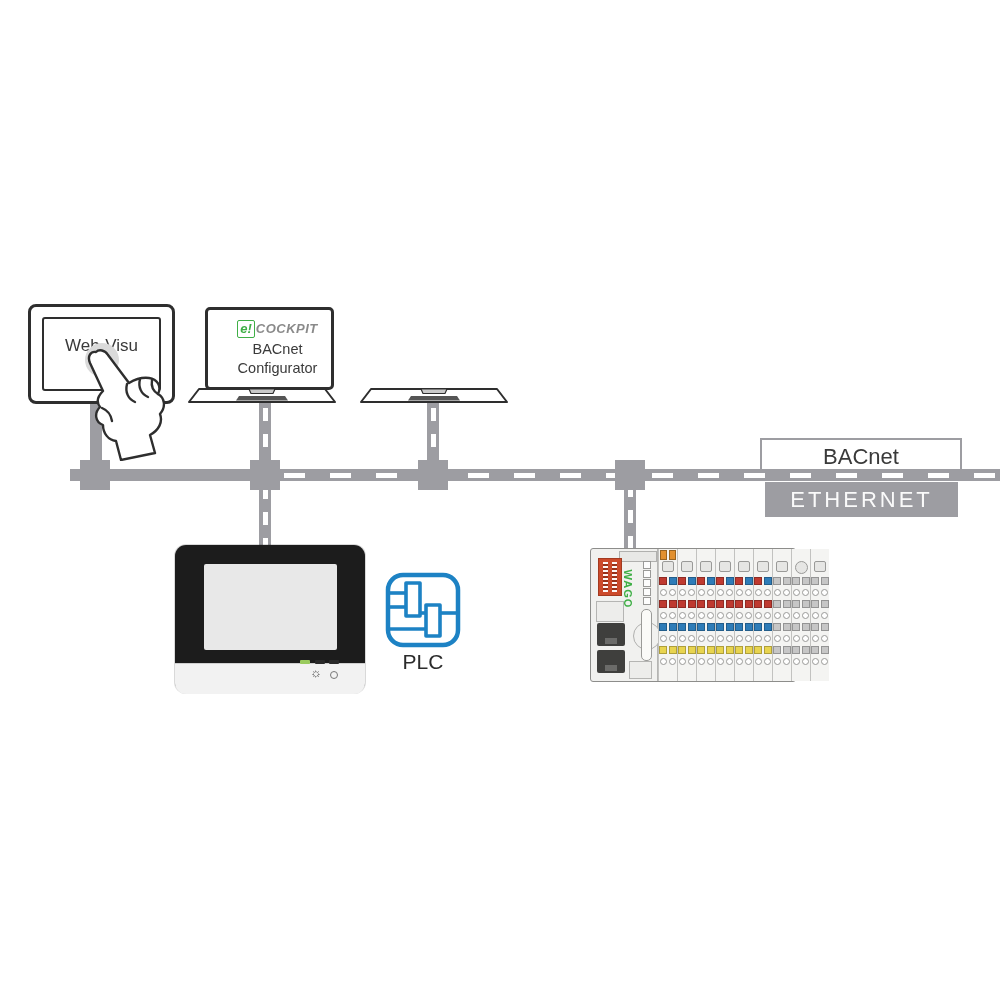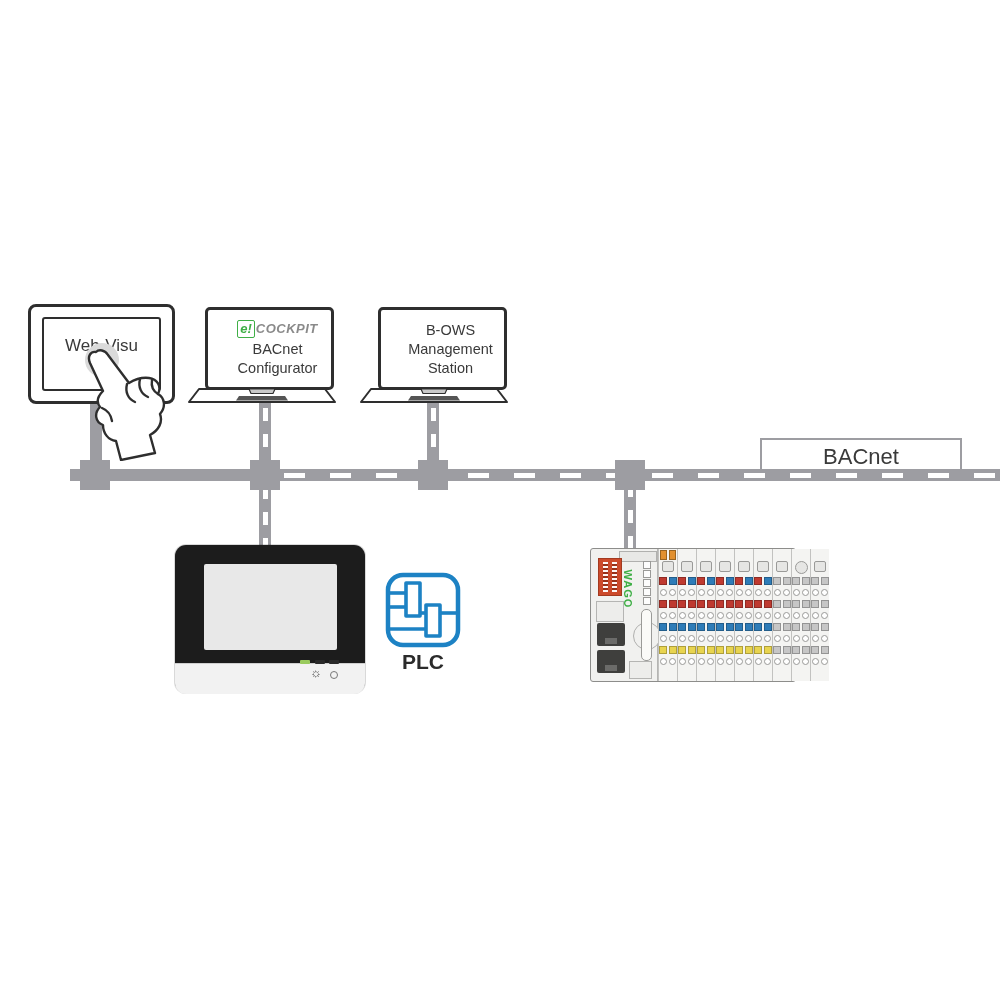"B-OWS" div.abs { html: <div> <div>B-OWS</div> <div>Management</div> <div>Station</div> </div> -> none }
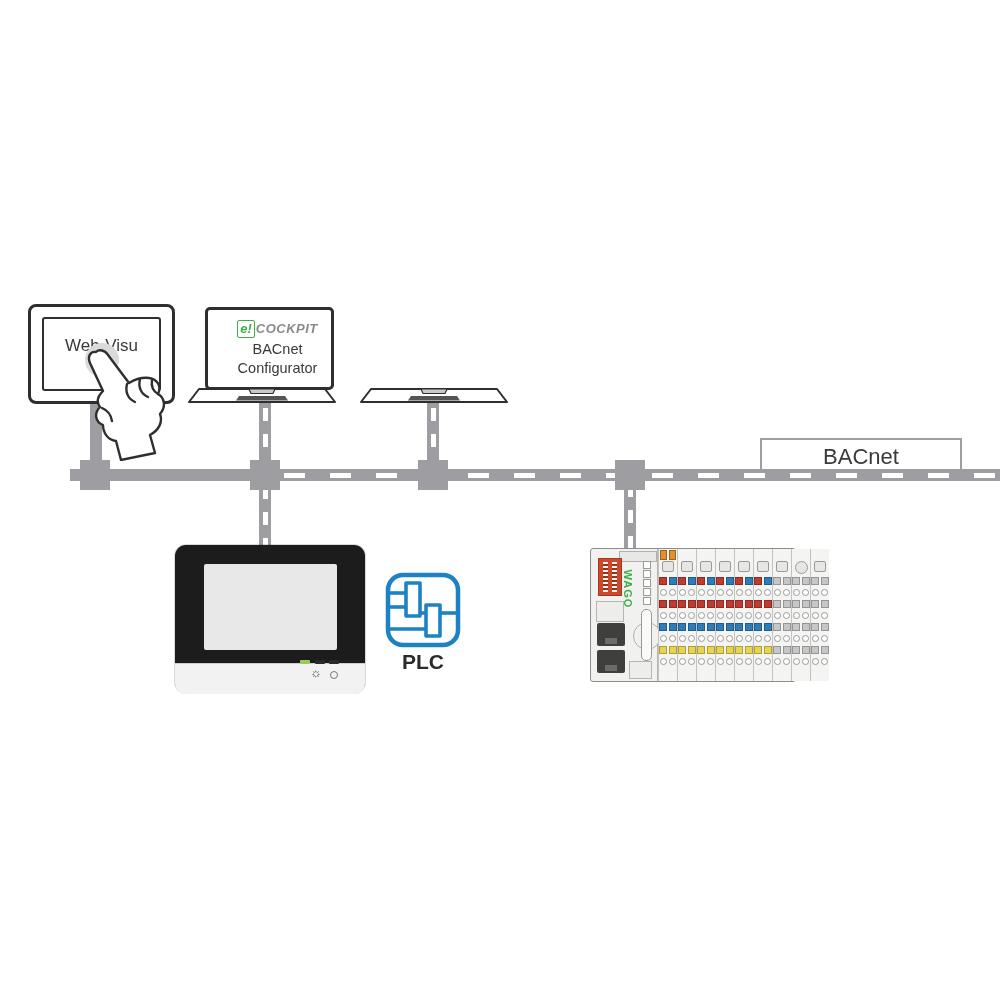"ETHERNET" div.abs { html: none -> <div> <span>ETHERNET</span> </div> }
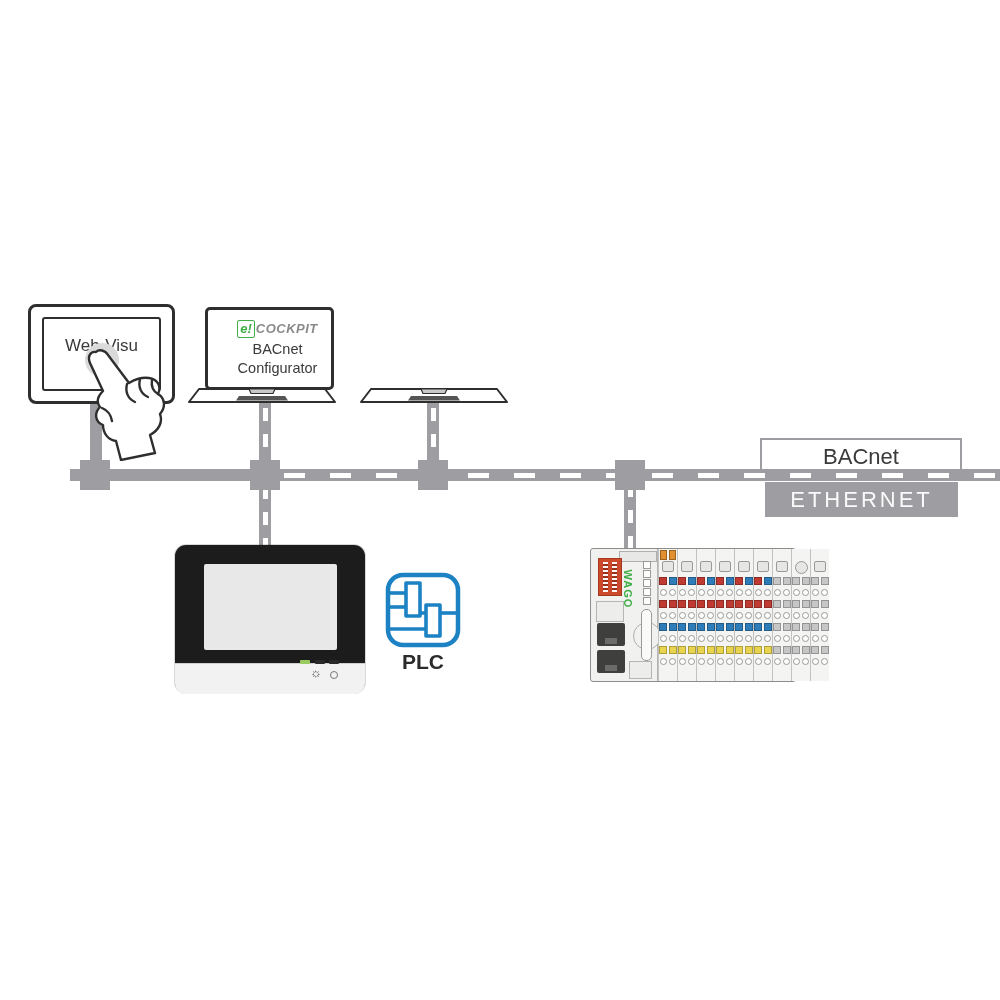"PLC" .plc-label { font-weight: bold -> none }
